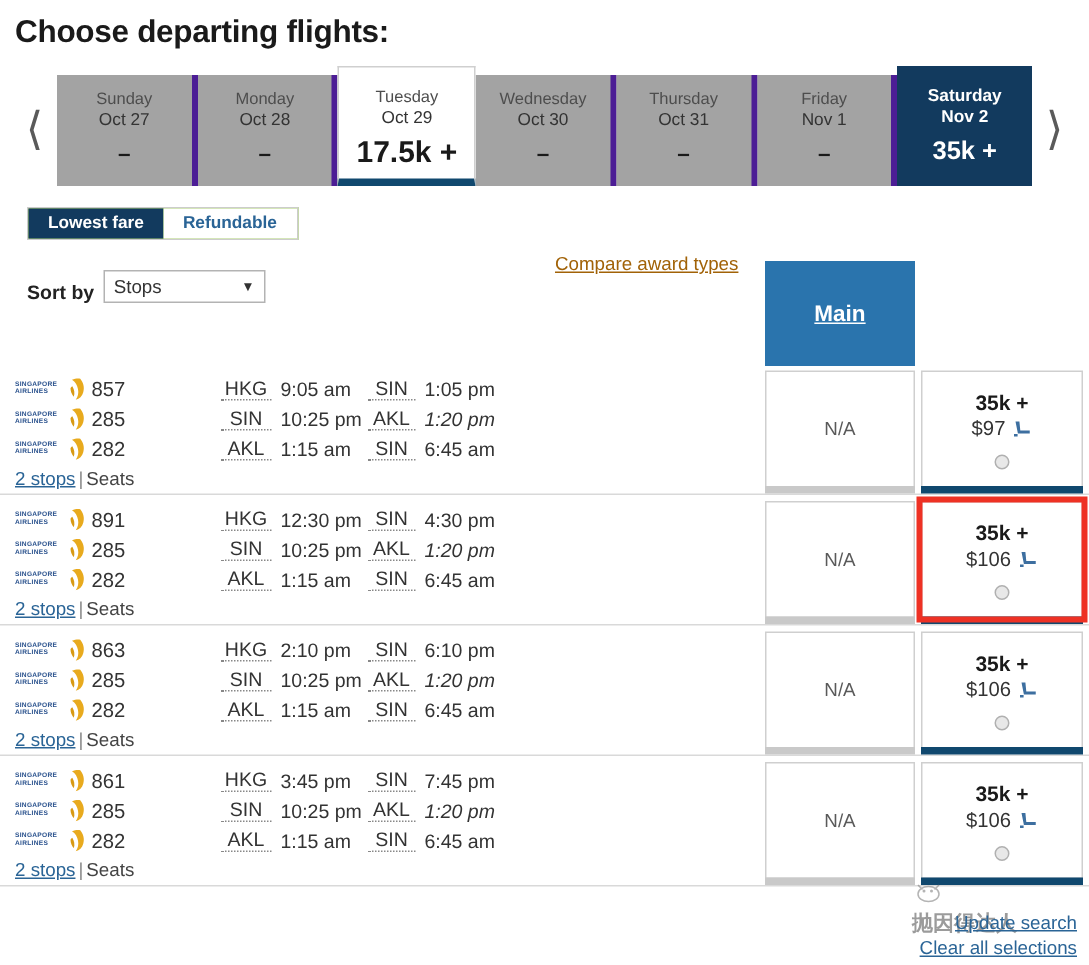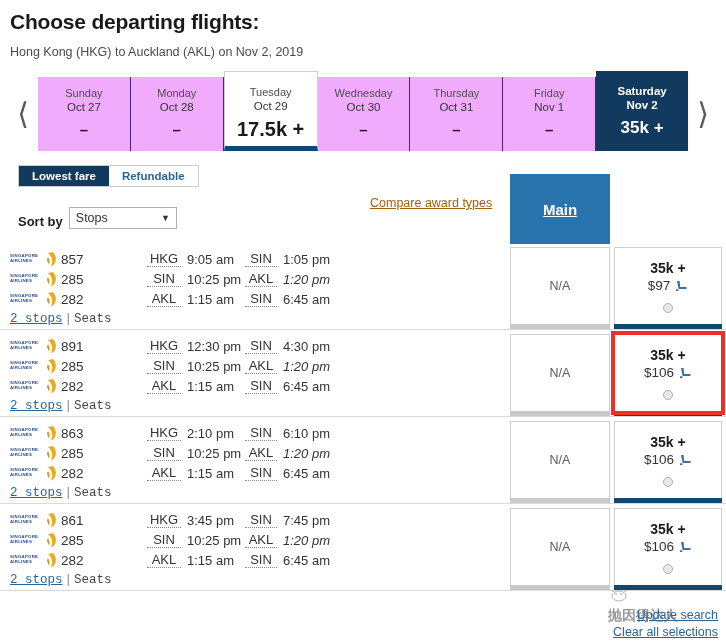"Hong Kong (HKG) to Auckland" div.itin-line { html: <div>Hong Kong (HKG) to Auckland (AKL) on Nov 2, 2019</div> -> none }
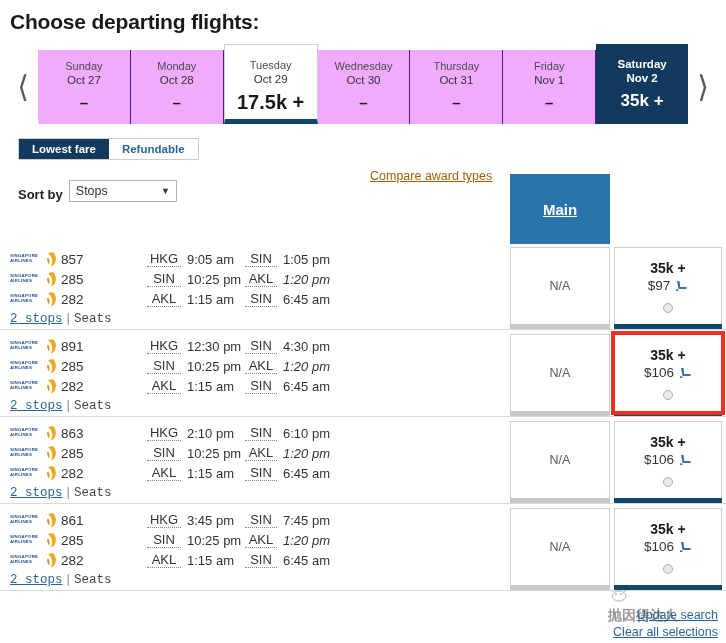"Sunday" .date-tab { background: #f0abfc -> #a3a3a3; border-right: 1px solid #4c1d95 -> 4px solid #4c1d95 }
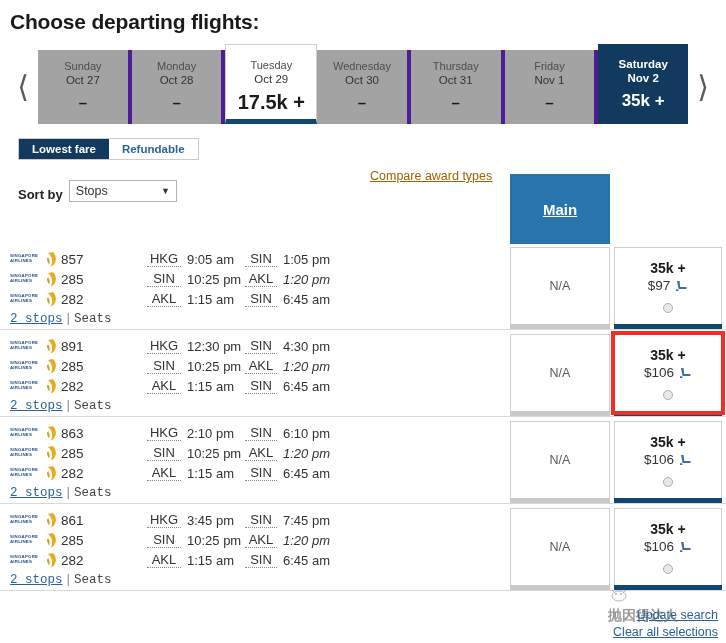"2 stops | Seats" .stops-line { font-family: Liberation Mono, monospace -> none }
